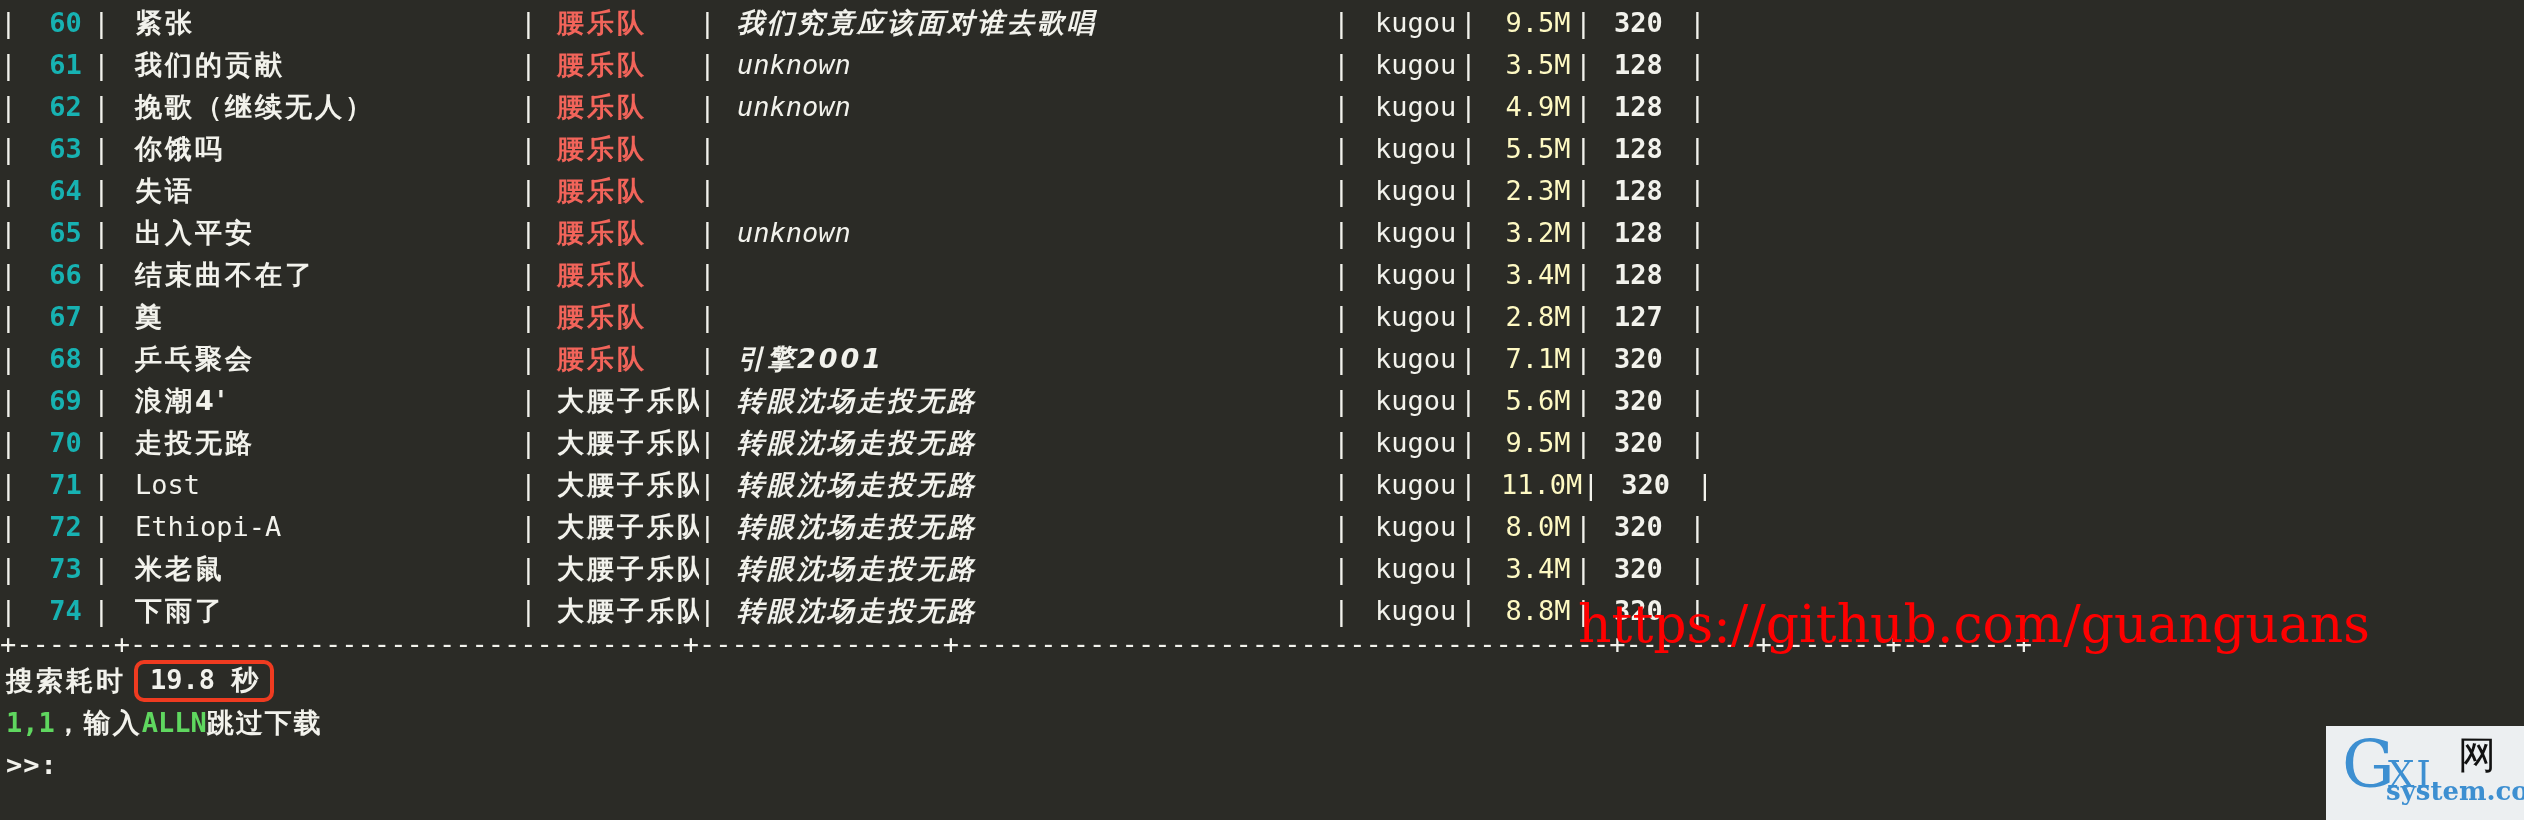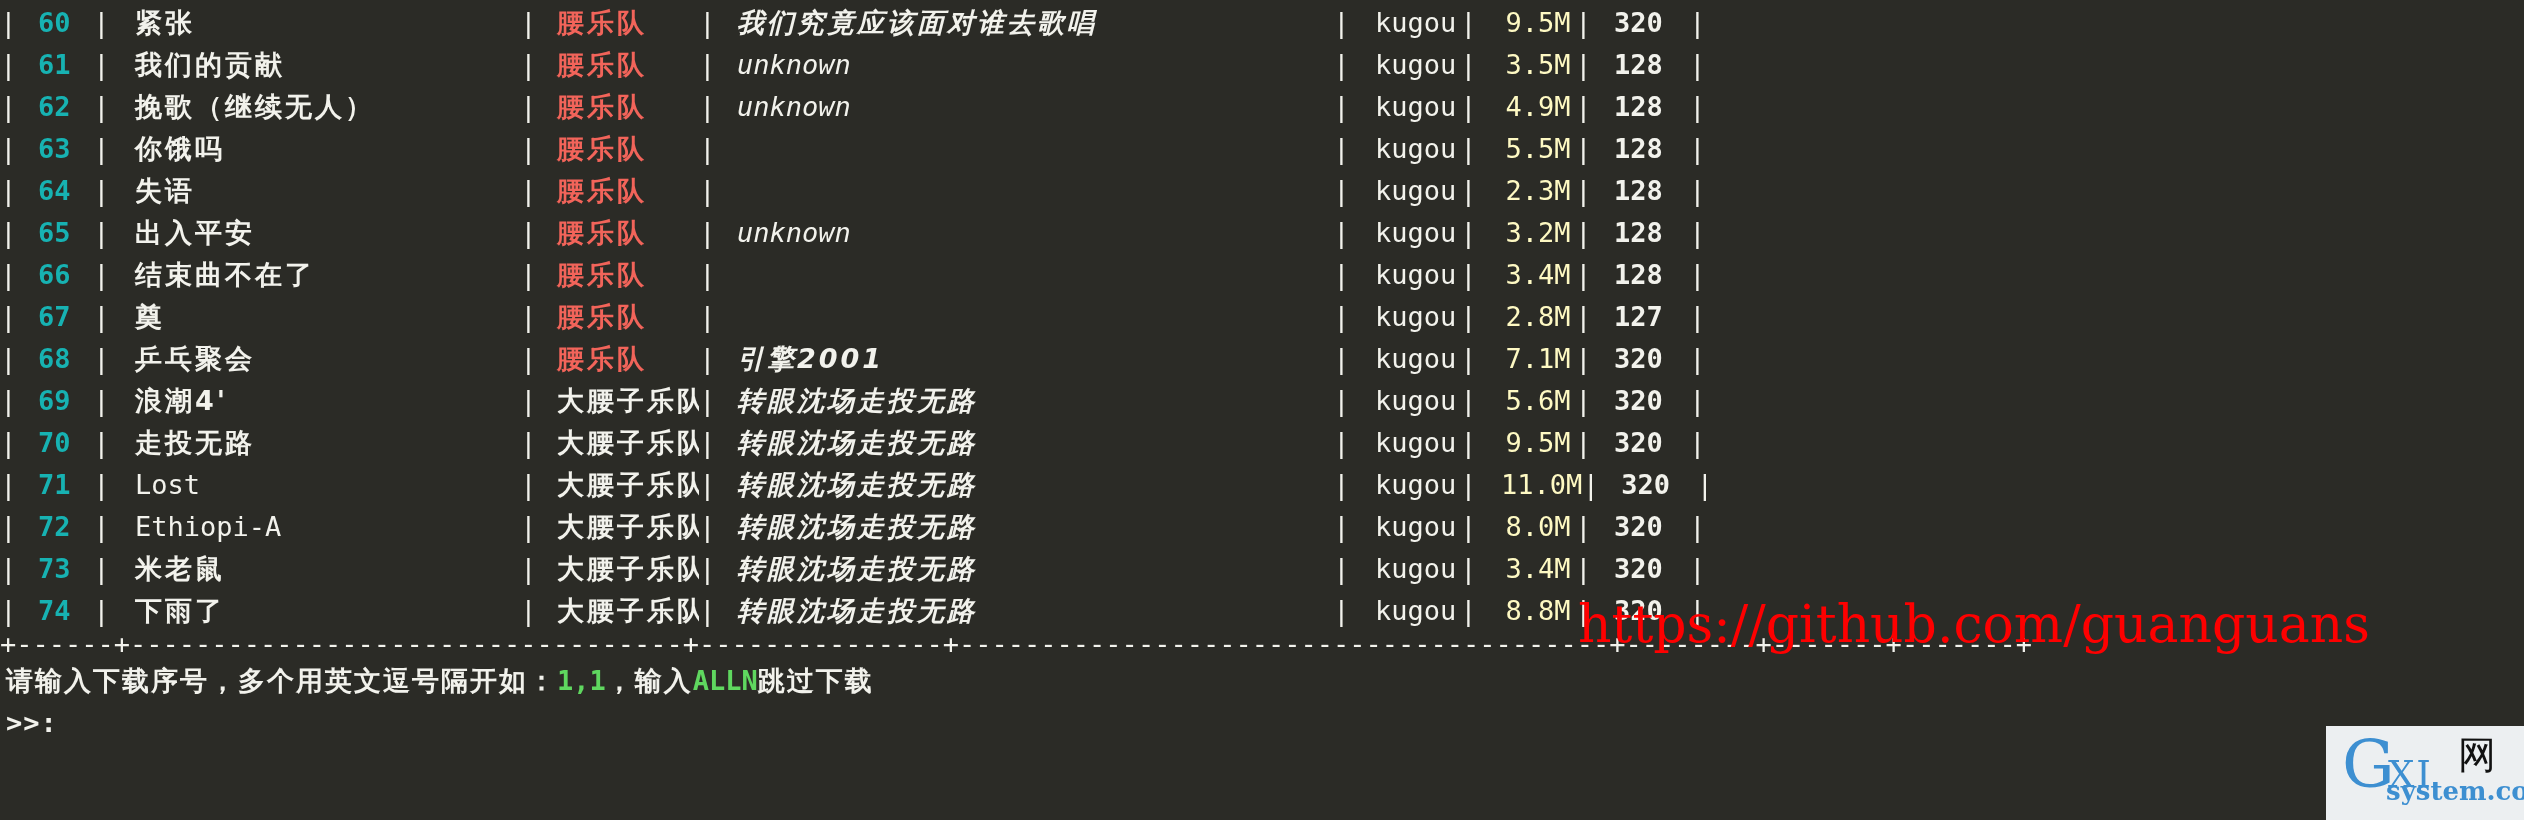"60" .c-idx { text-align: left -> center }
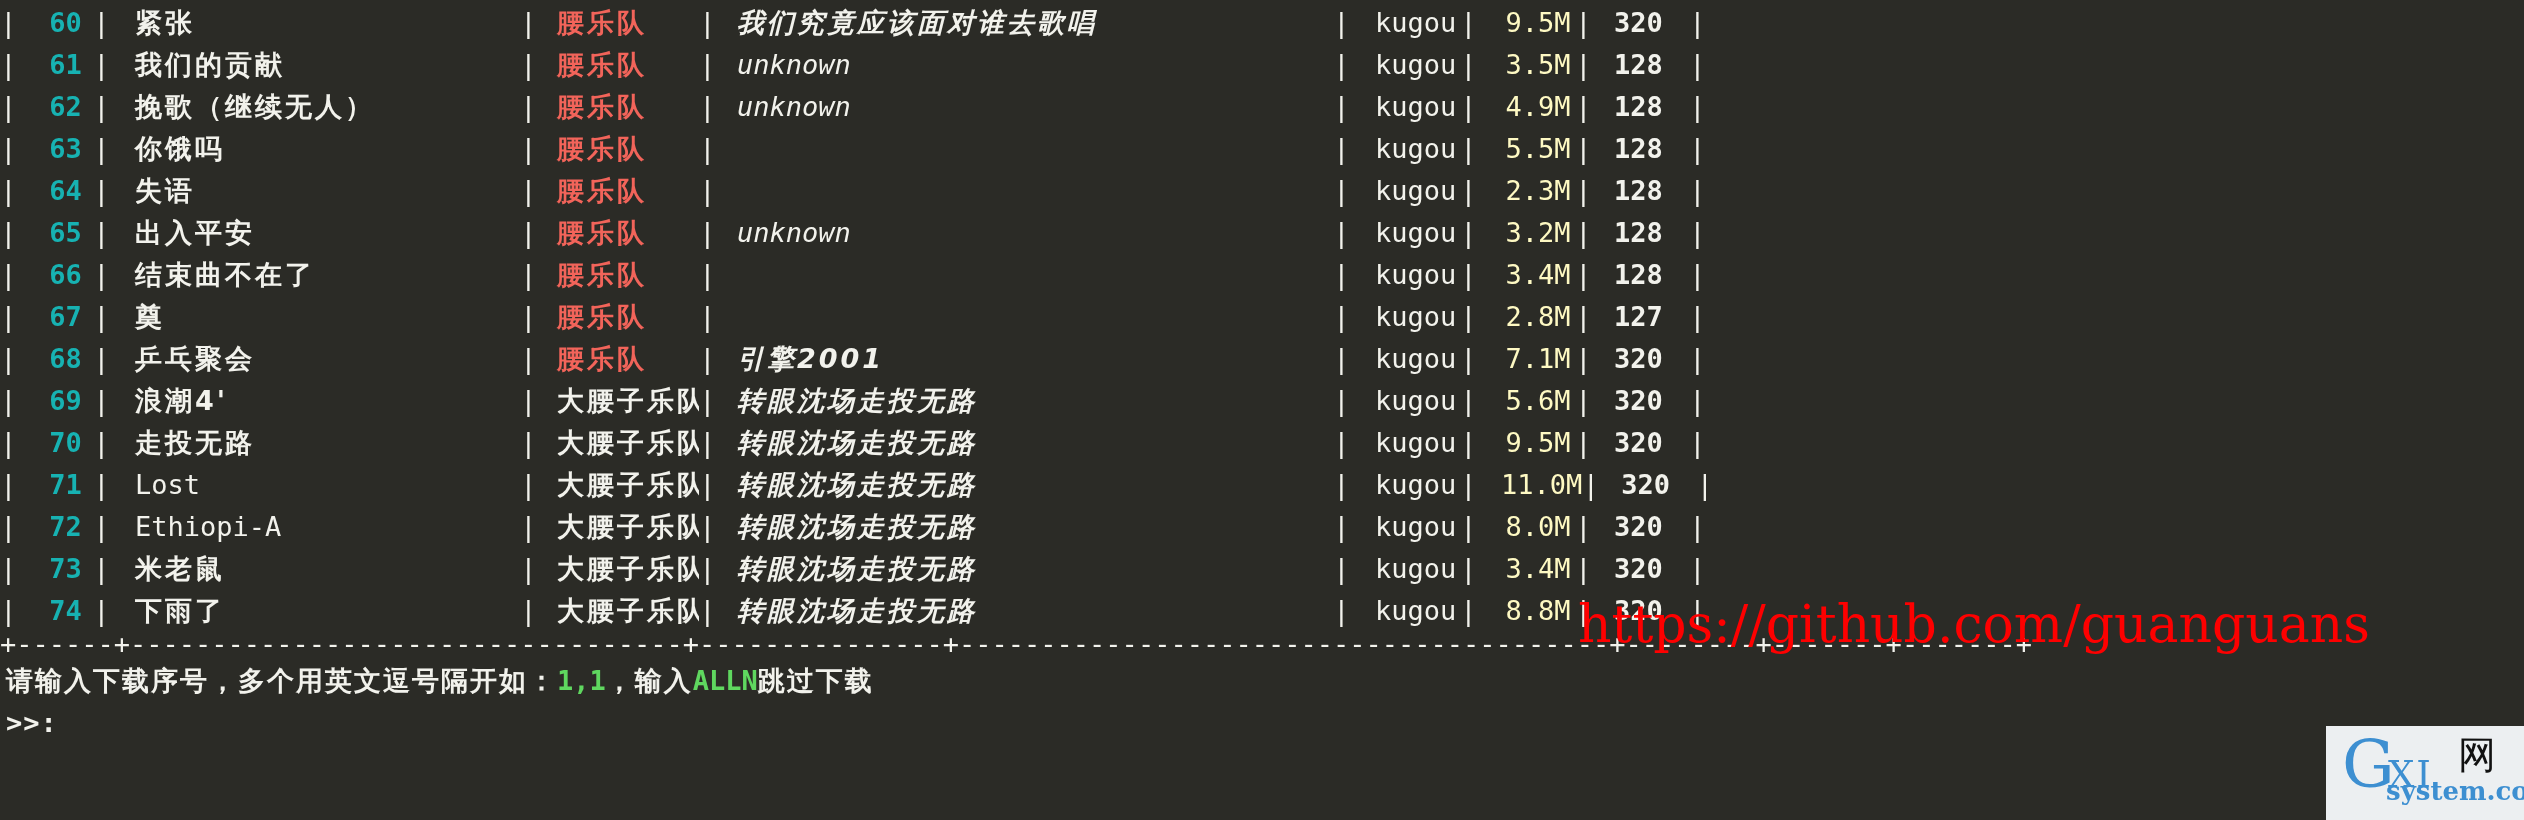"搜索耗时" div.fline { html: none -> <div> <span>搜索耗时</span> <span><span>19.8</span>&nbsp;<span>秒</span></span> </div> }
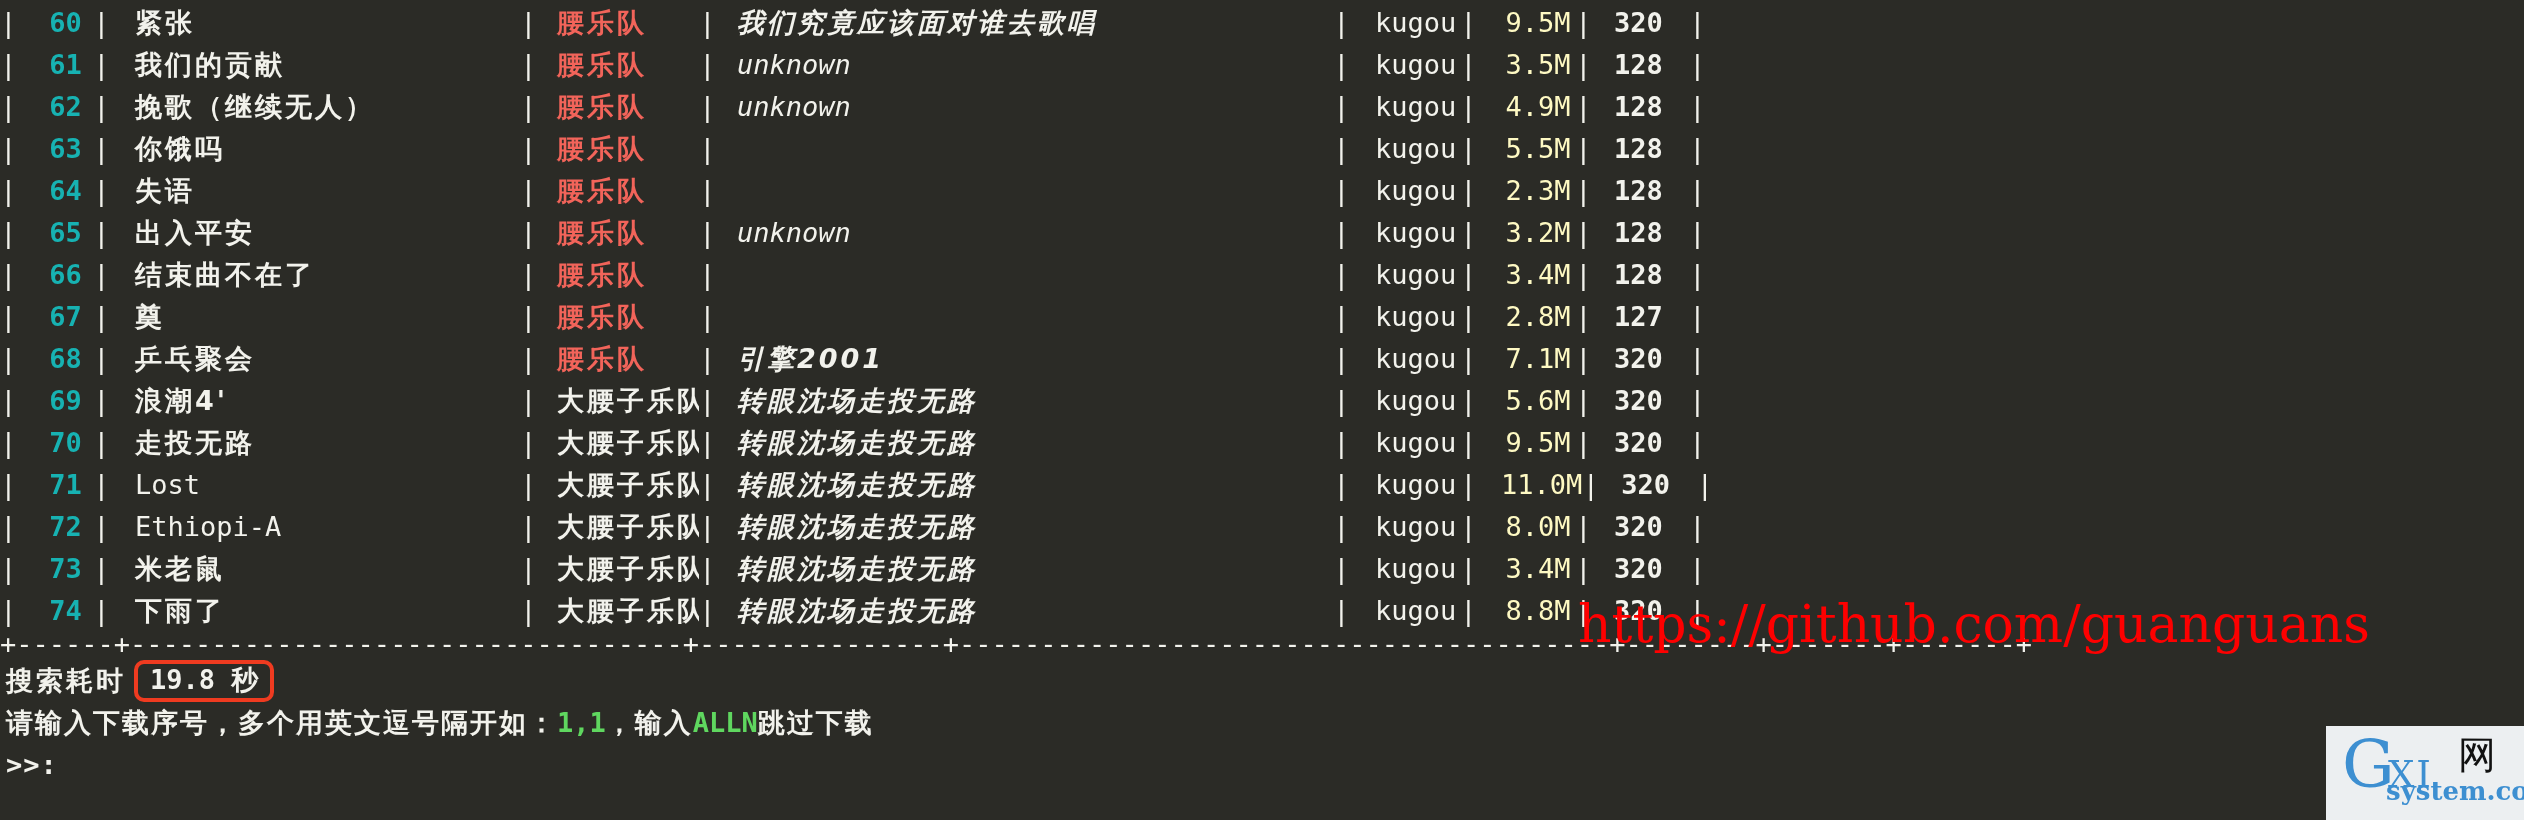"请输入下载序号，多个用英文逗号隔开如：" span { html: <span>请输入下载序号，多个用英文逗号隔开如：</span> -> none }
